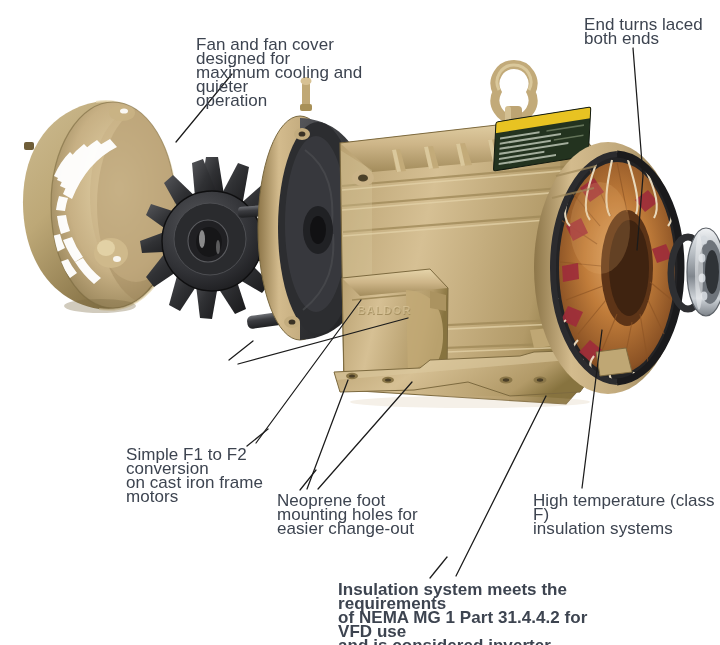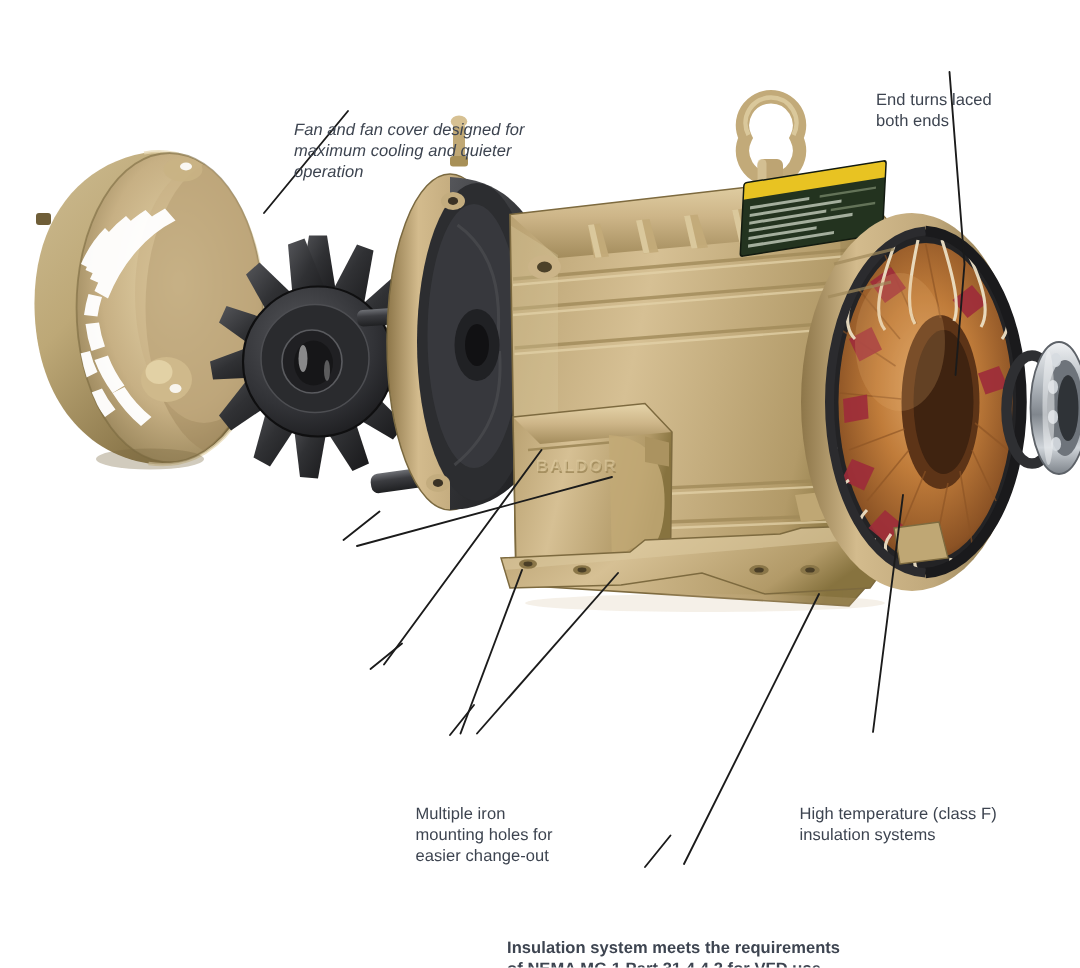"End turns laced" .callout { font-size: 11px -> 17px; margin-top: 42px -> none }
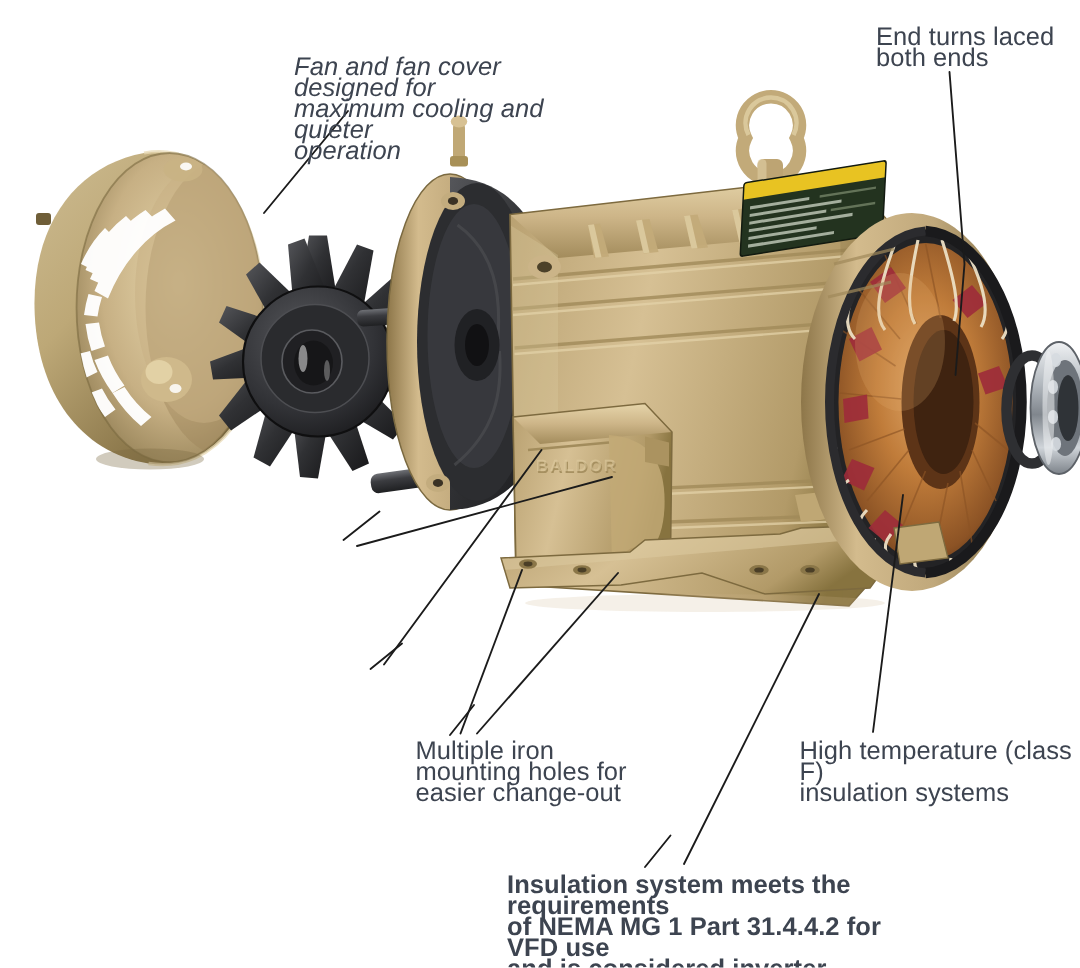"Fan and fan cover designed" div.callout { font-style: italic -> none }
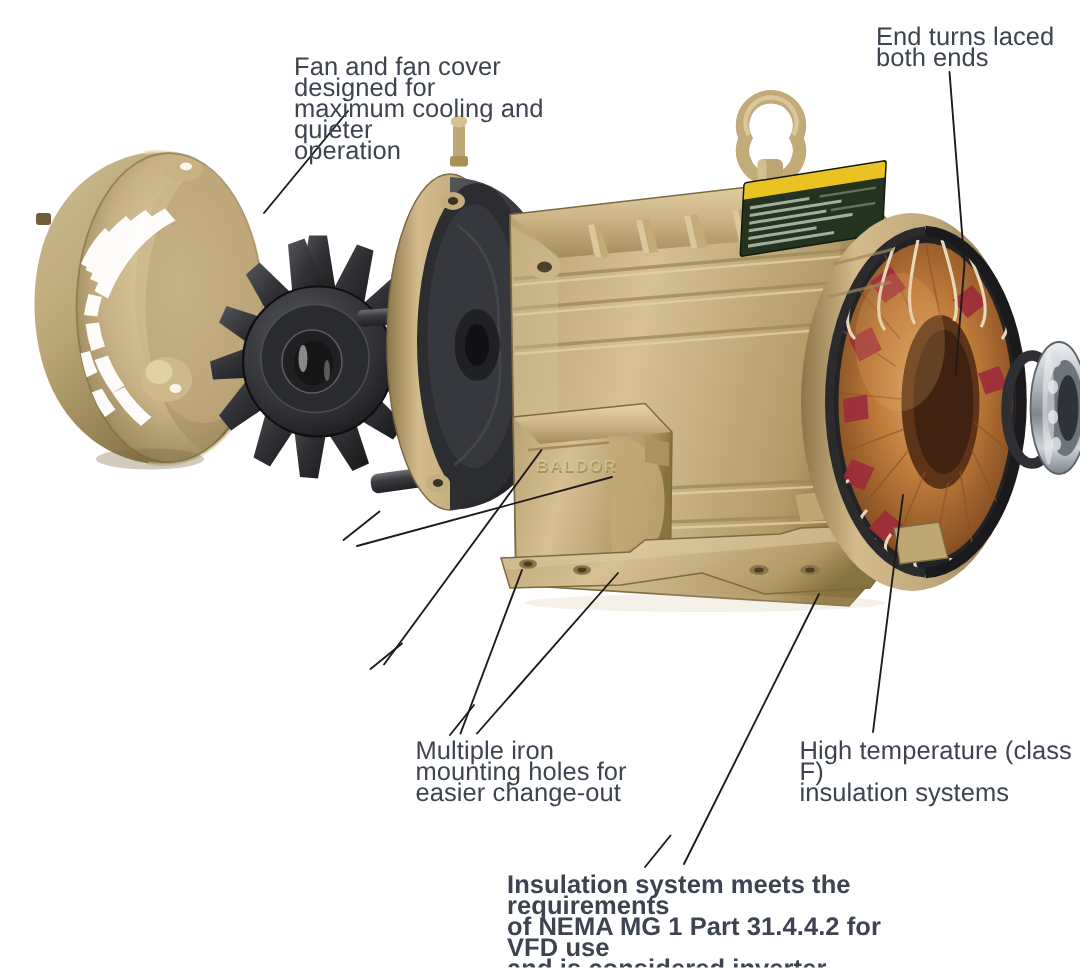"Simple F1 to F2 conversion" div.callout { html: none -> <div>Simple F1 to F2 conversion on cast iron frame motors</div> }
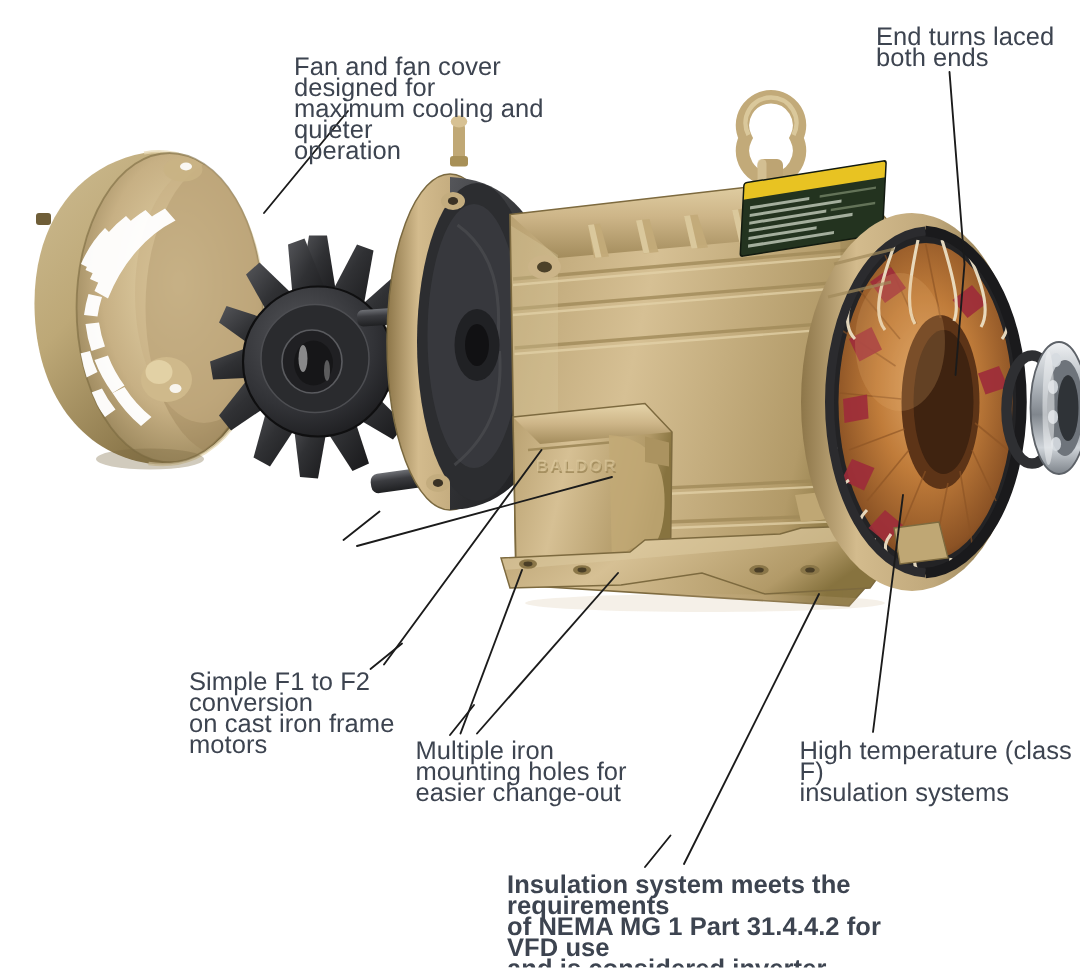"Multiple iron" div.callout { text: Multiple iron -> Neoprene foot }
